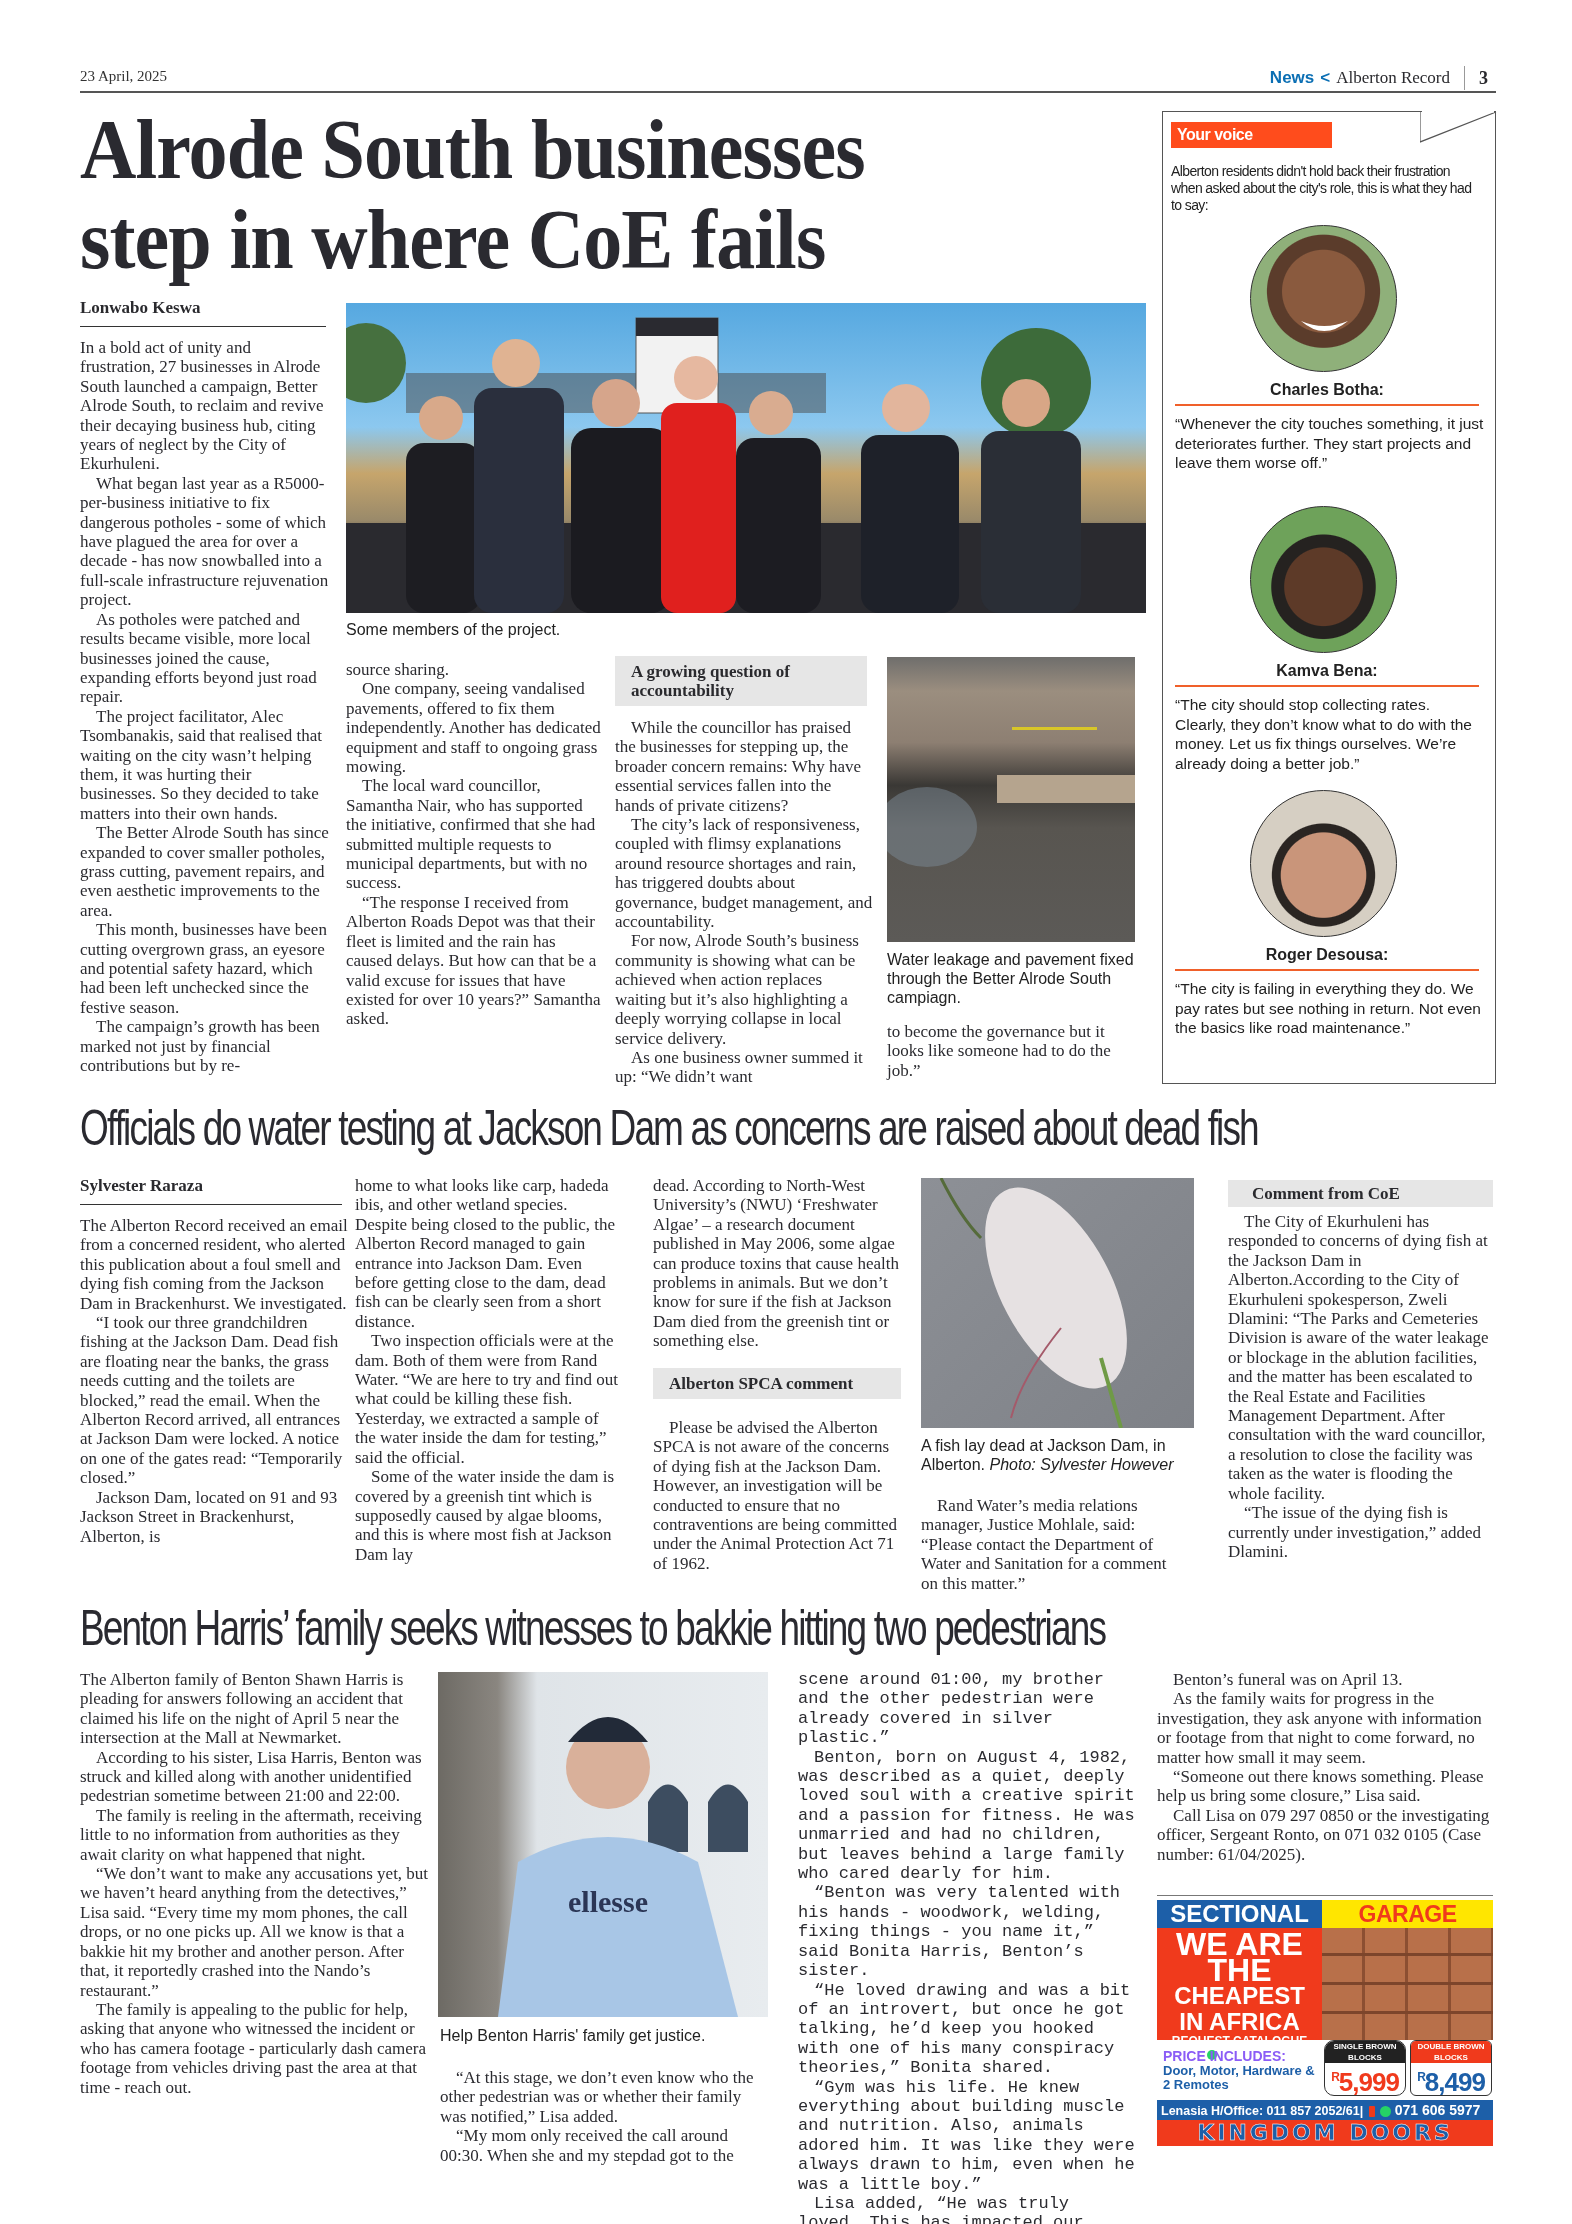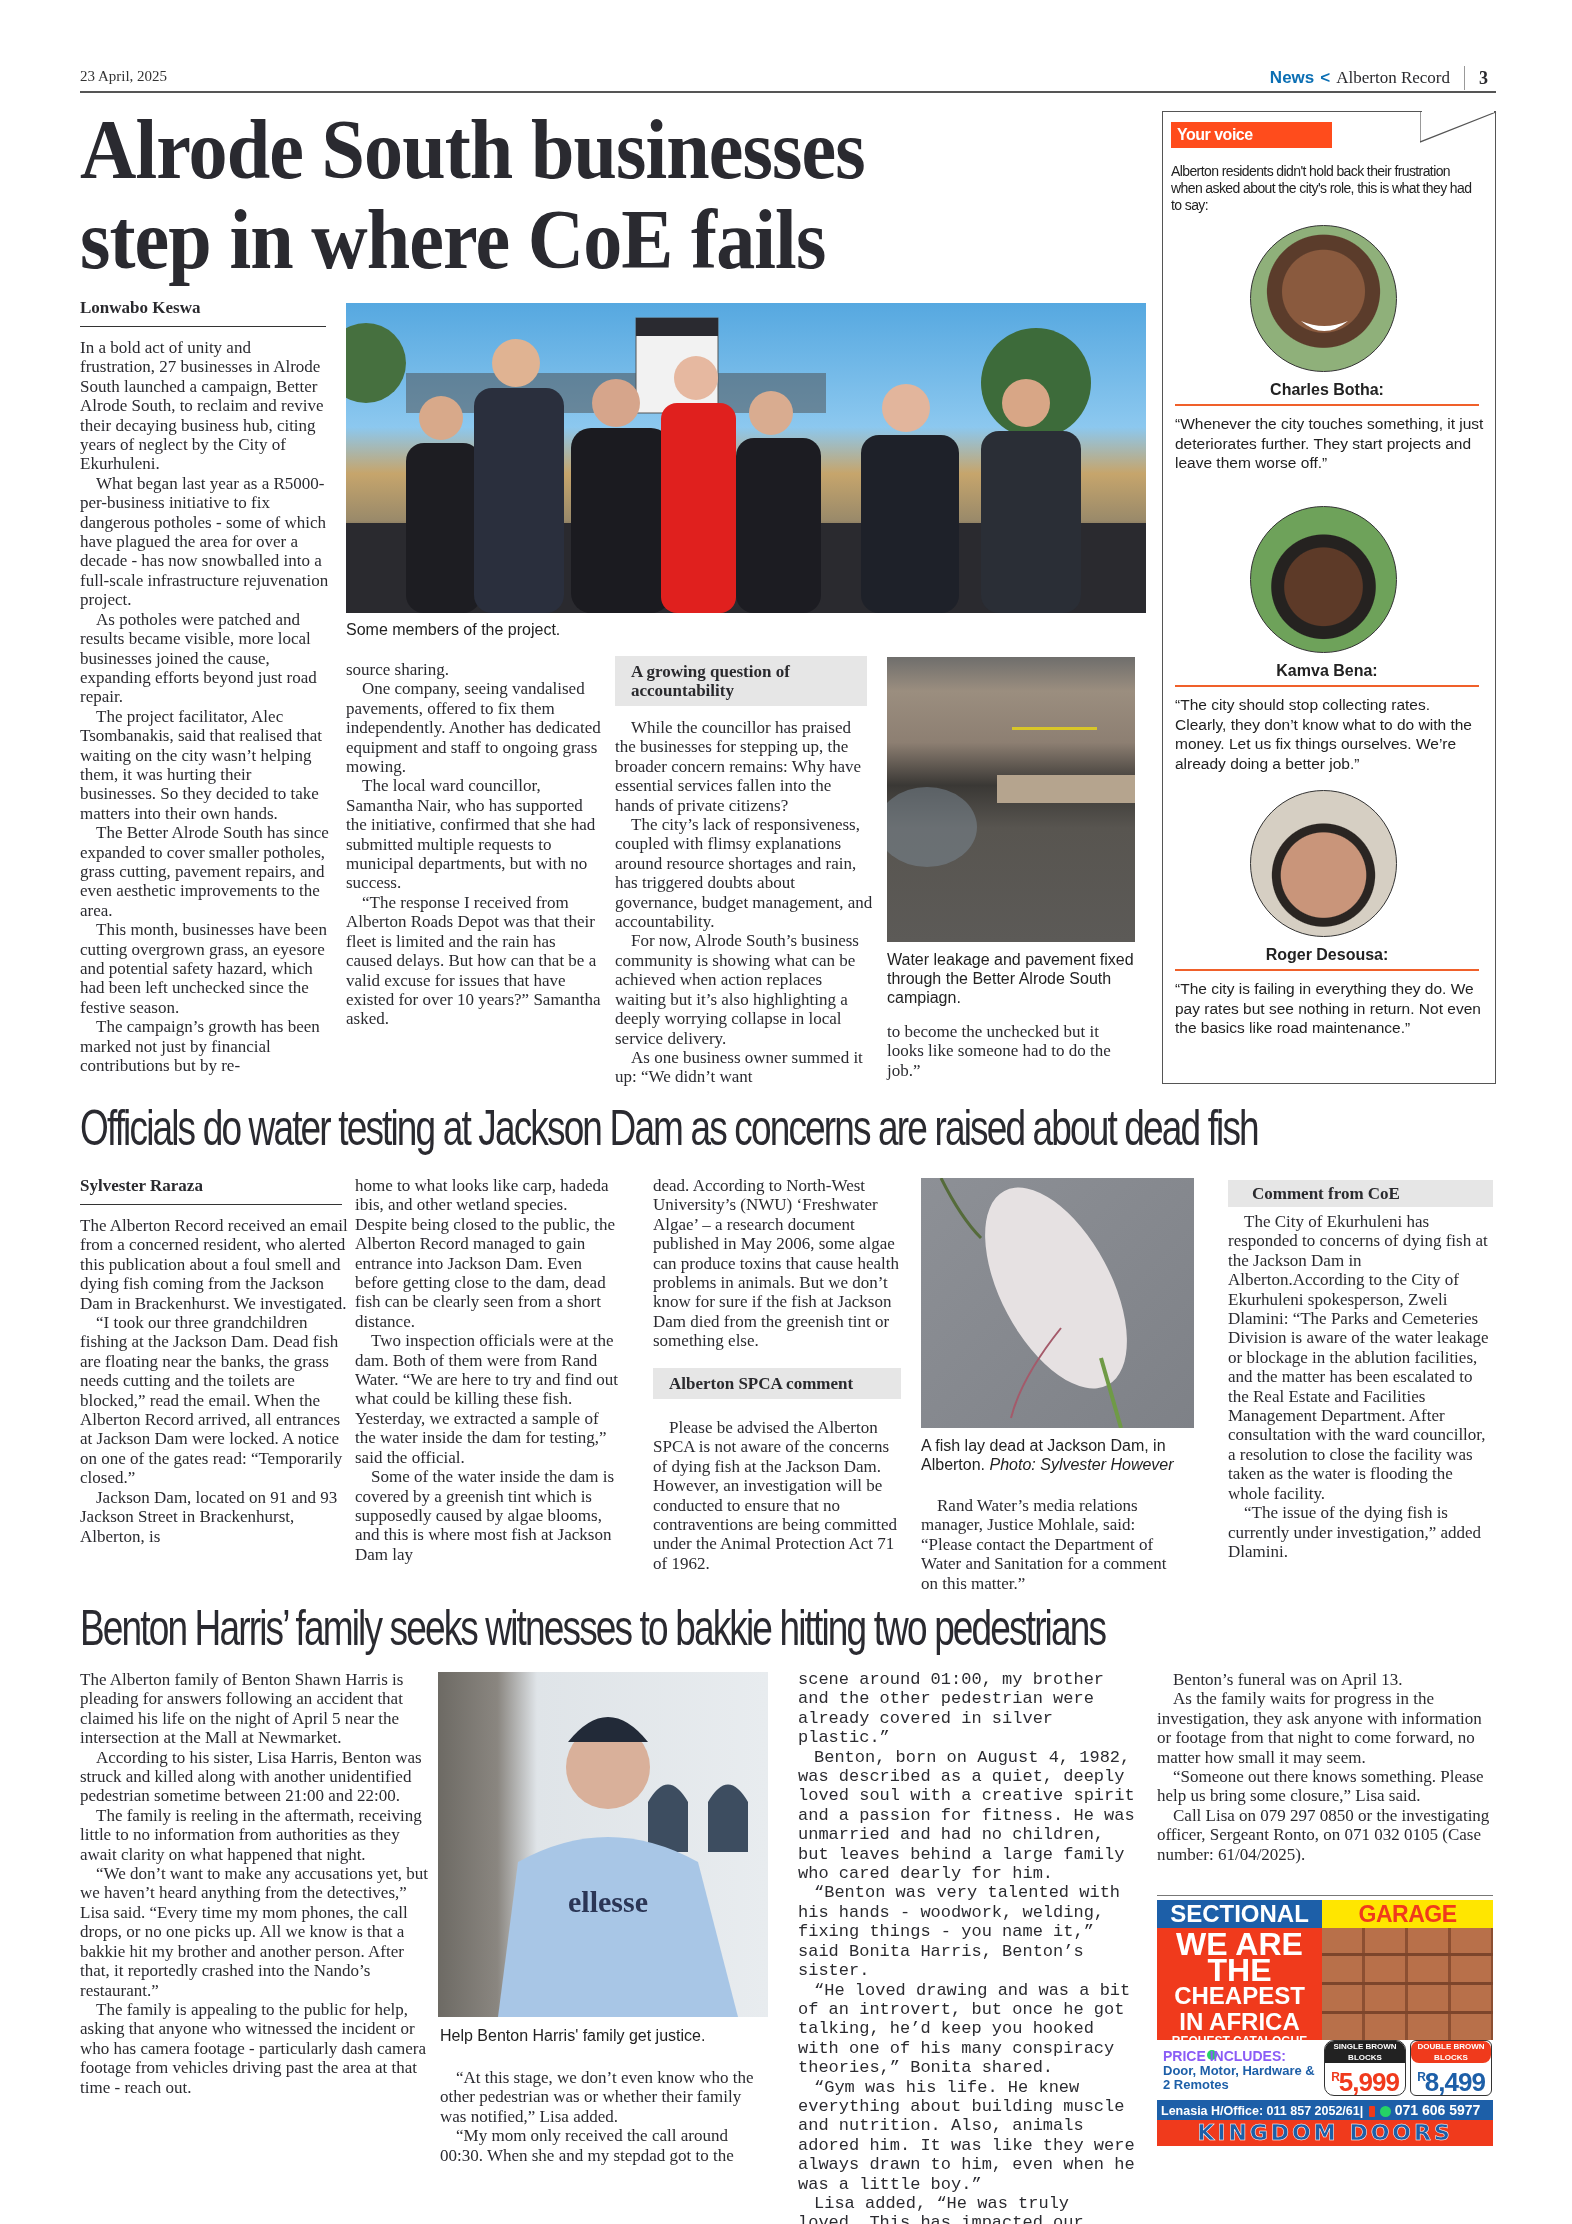"to become the unchecked but" div.abs { text: unchecked -> governance }
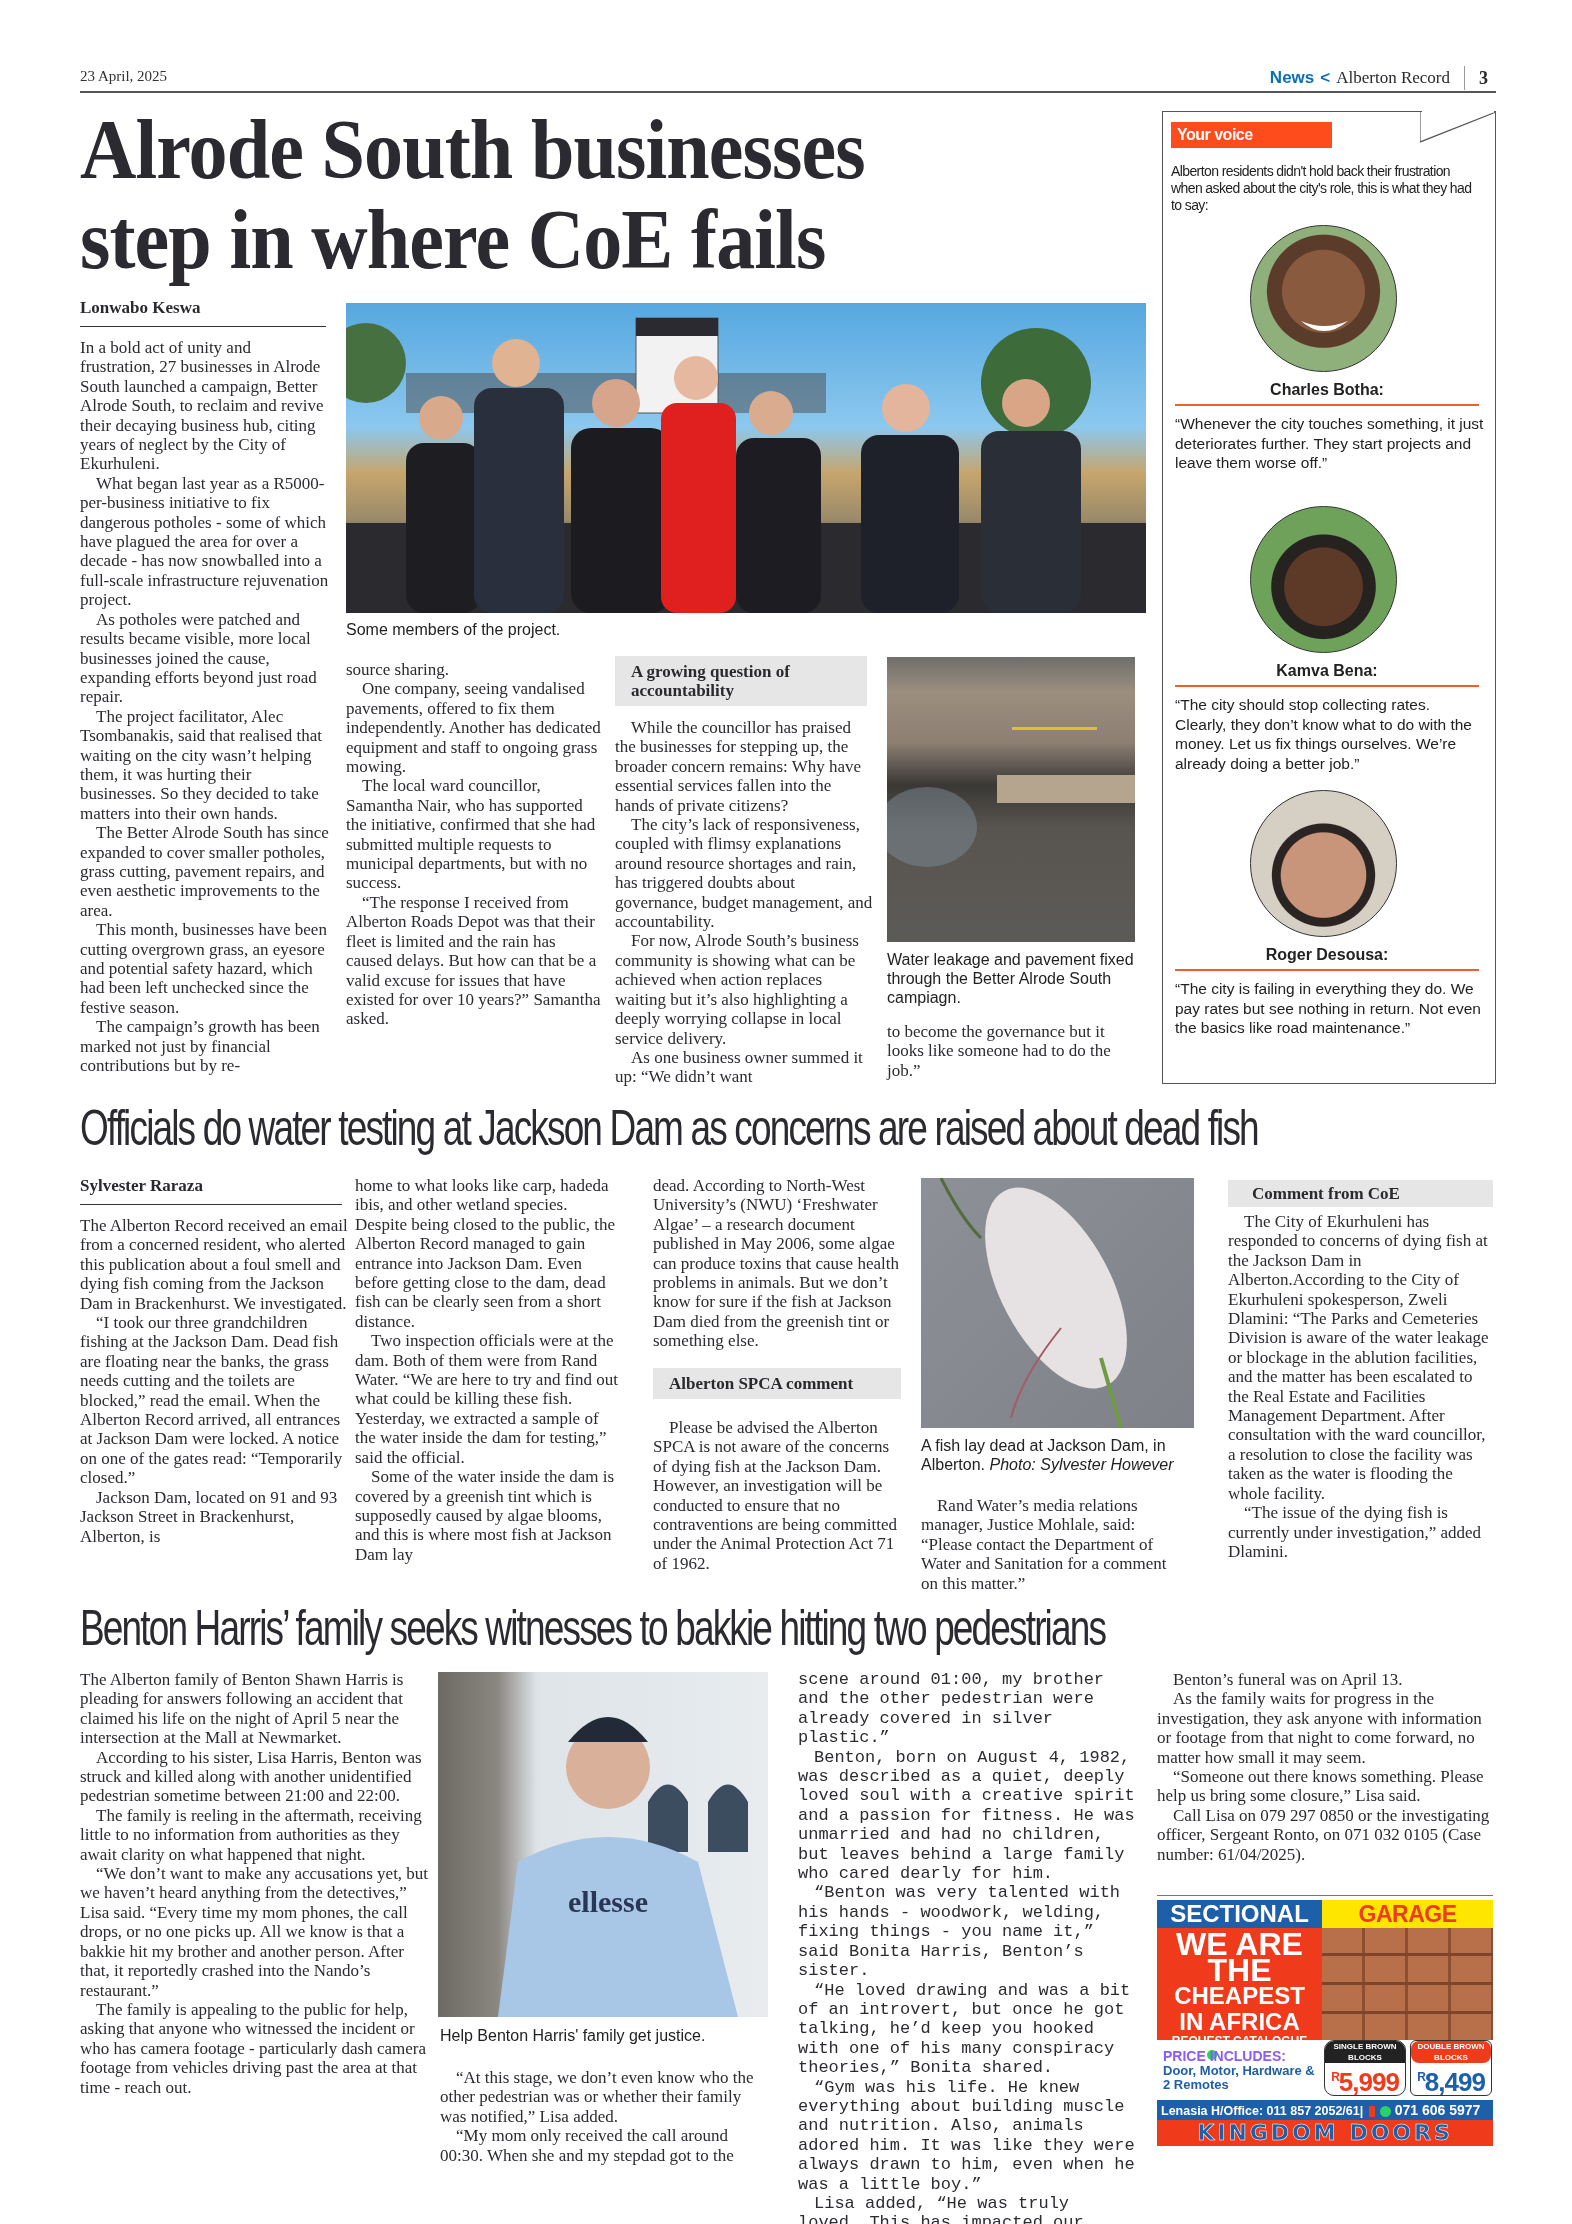"DOUBLE BROWN BLOCKS" div { border-radius: 8px -> none }
